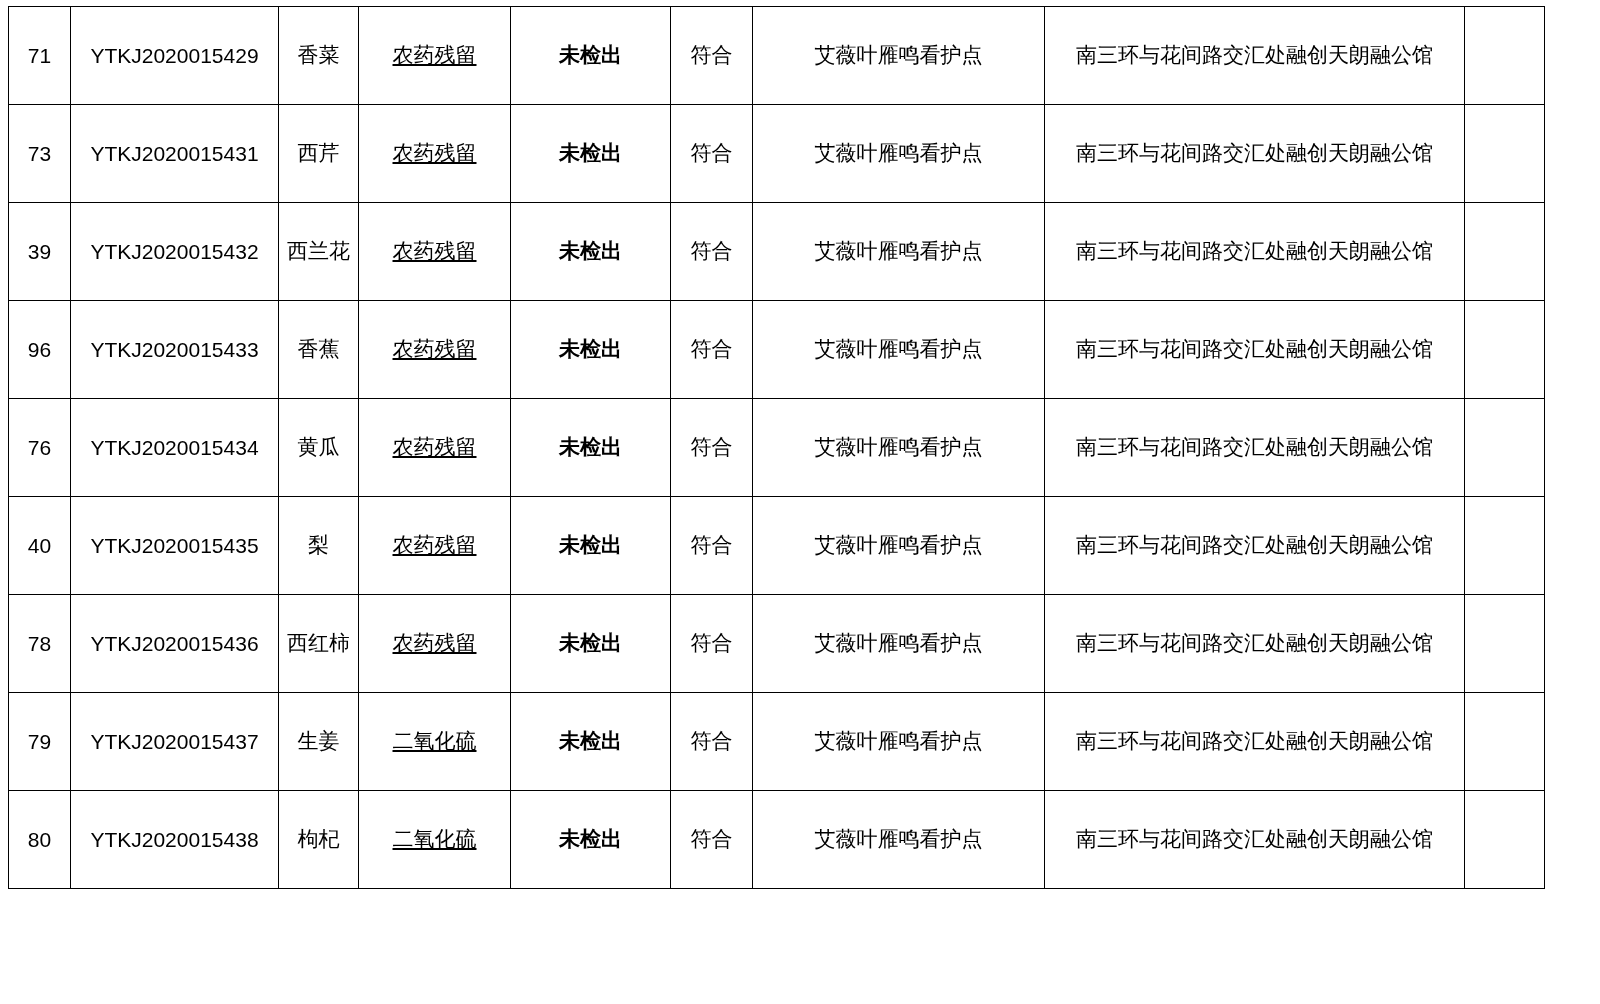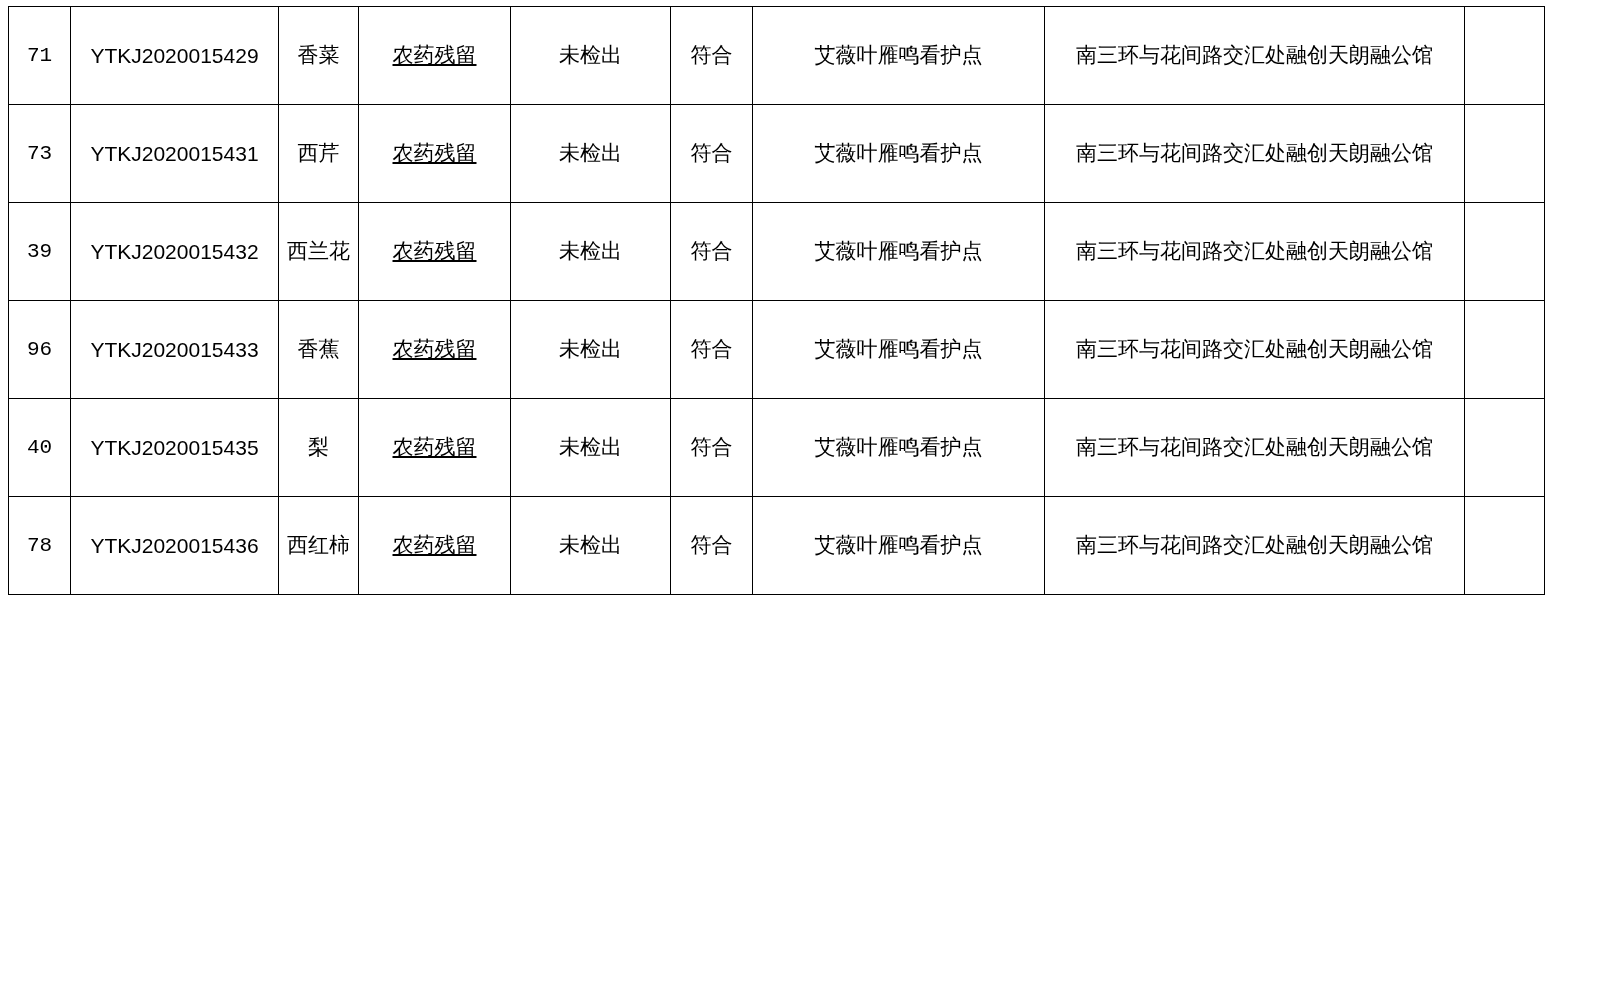"71" td.idx { font-family: Liberation Mono, monospace -> Liberation Sans, sans-serif }
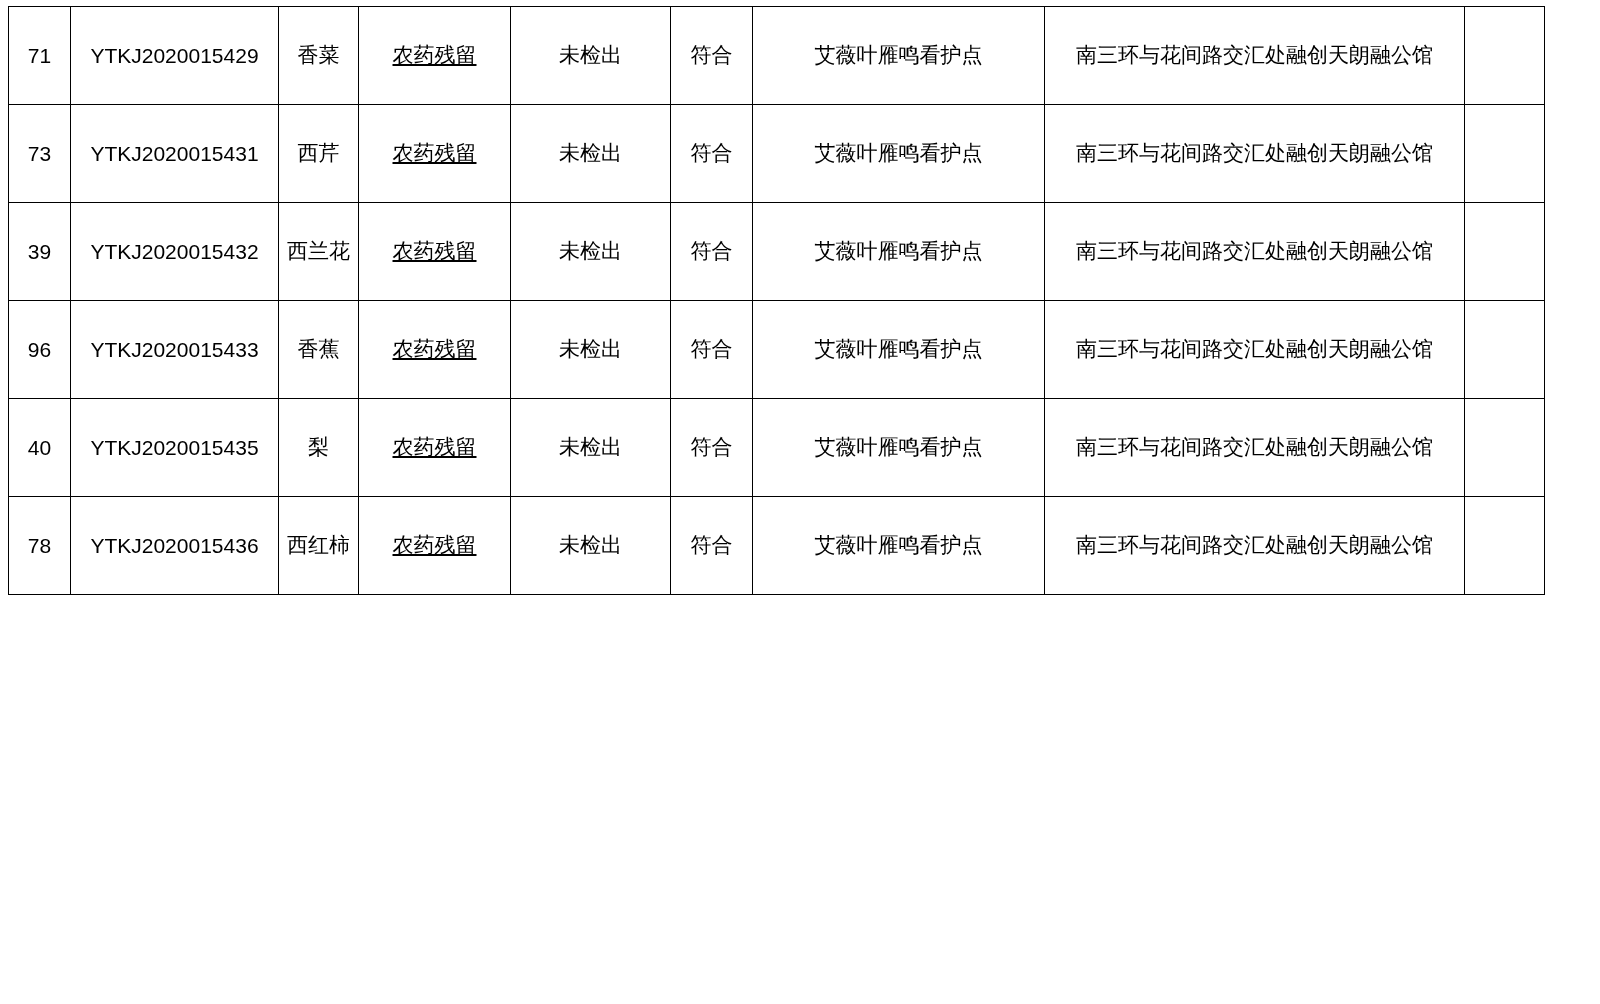"未检出" td.result { font-weight: none -> bold }
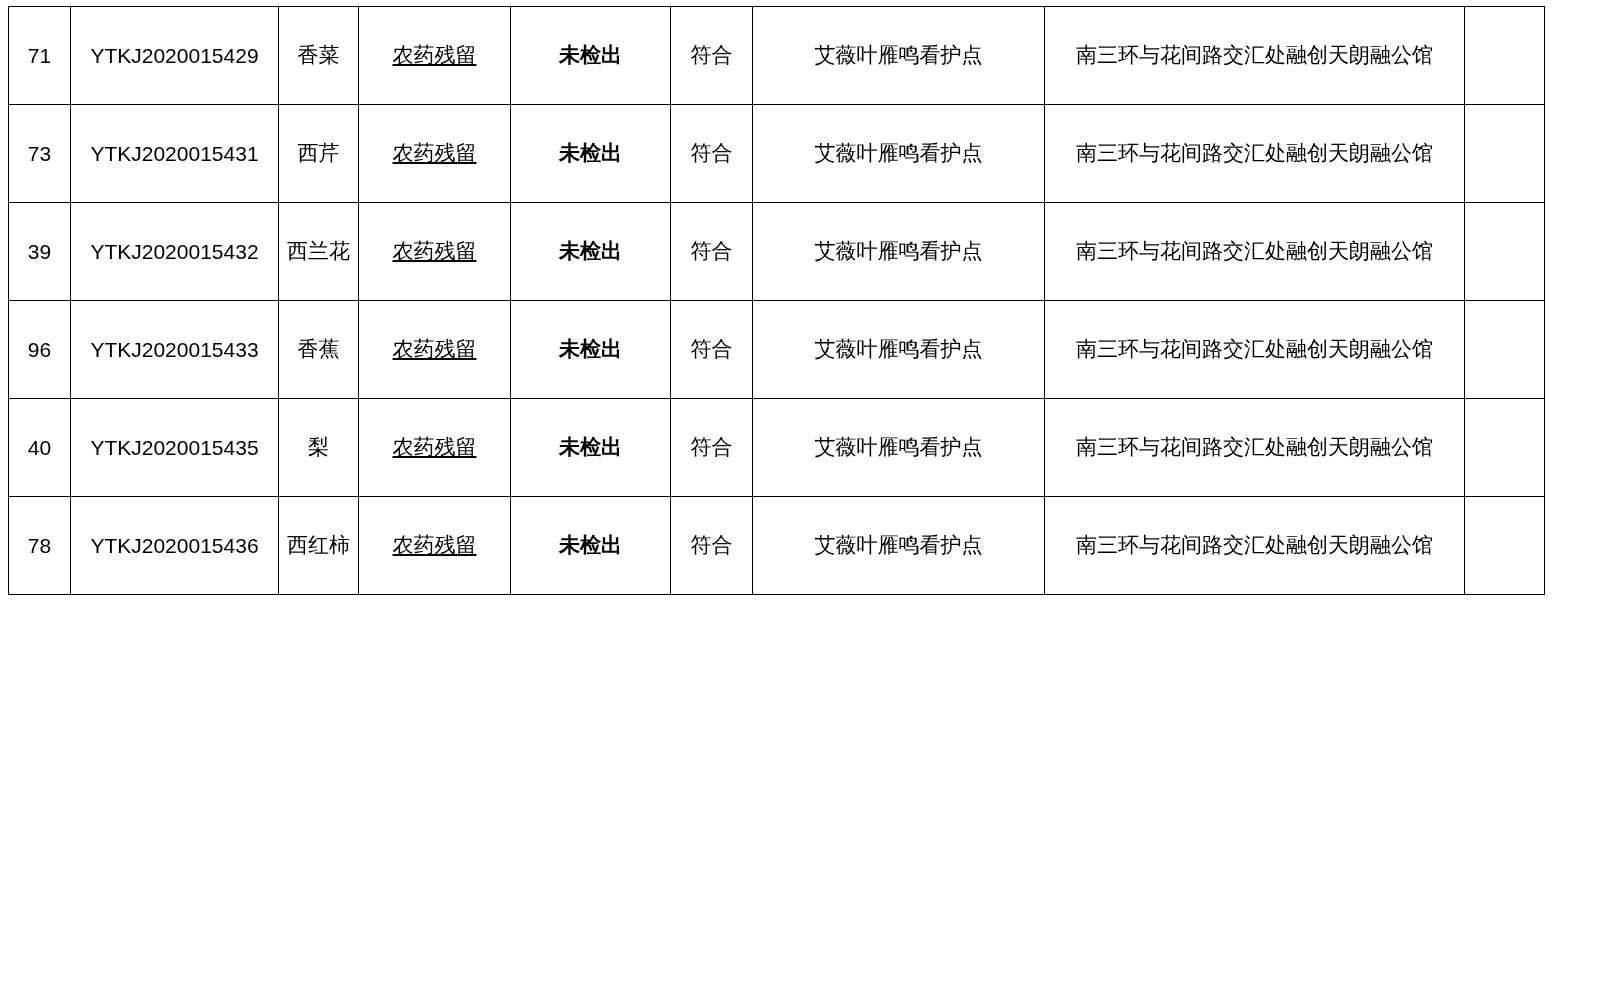"76" tr { html: none -> <tr> <td>76</td> <td>YTKJ2020015434</td> <td>黄瓜</td> <td>农药残留</td> <td>未检出</td> <td>符合</td> <td>艾薇叶雁鸣看护点</td> <td>南三环与花间路交汇处融创天朗融公馆</td> <td></td> </tr> }
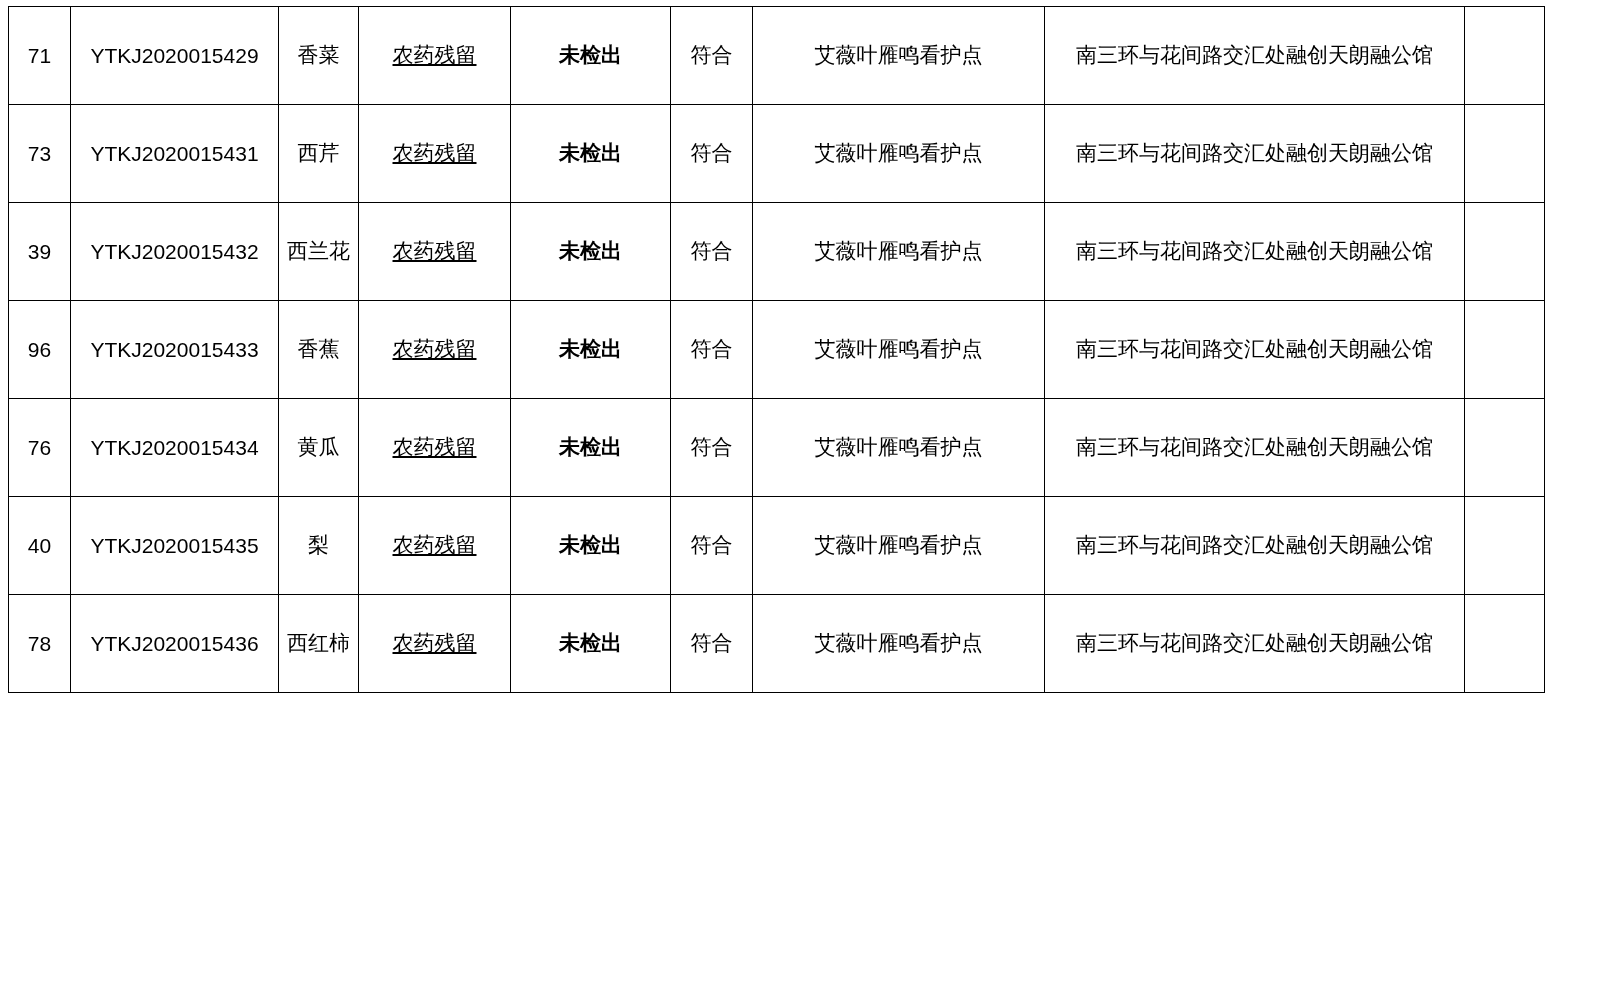"79" tr { html: none -> <tr> <td>79</td> <td>YTKJ2020015437</td> <td>生姜</td> <td>二氧化硫</td> <td>未检出</td> <td>符合</td> <td>艾薇叶雁鸣看护点</td> <td>南三环与花间路交汇处融创天朗融公馆</td> <td></td> </tr> }
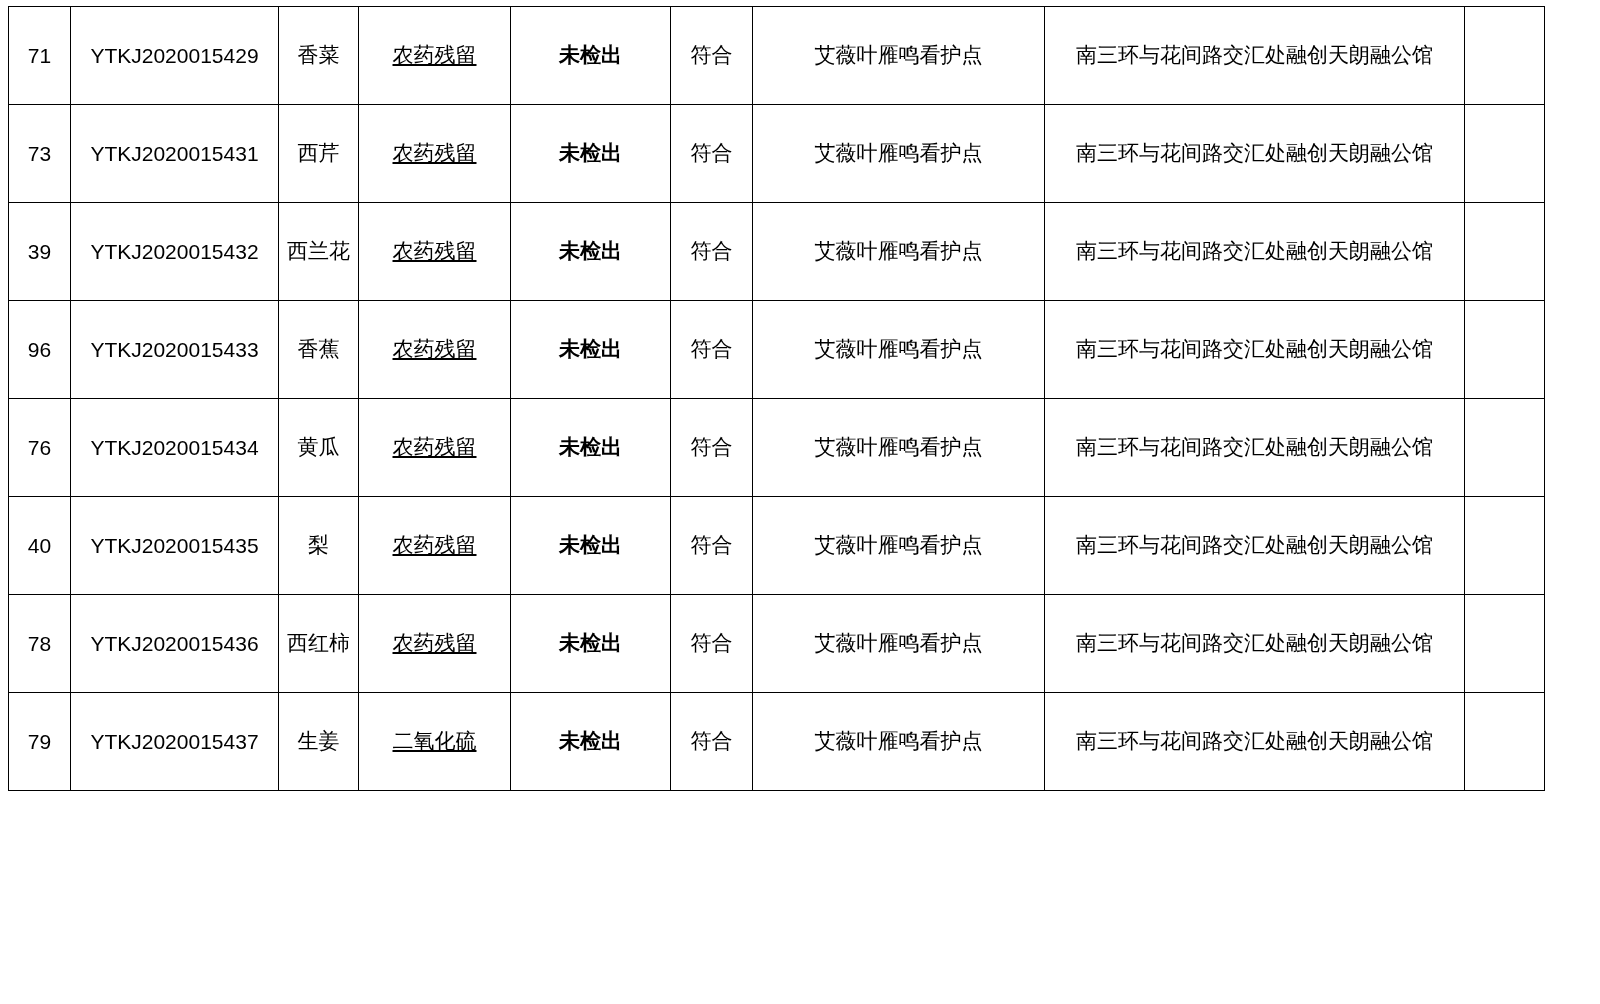"80" tr { html: none -> <tr> <td>80</td> <td>YTKJ2020015438</td> <td>枸杞</td> <td>二氧化硫</td> <td>未检出</td> <td>符合</td> <td>艾薇叶雁鸣看护点</td> <td>南三环与花间路交汇处融创天朗融公馆</td> <td></td> </tr> }
